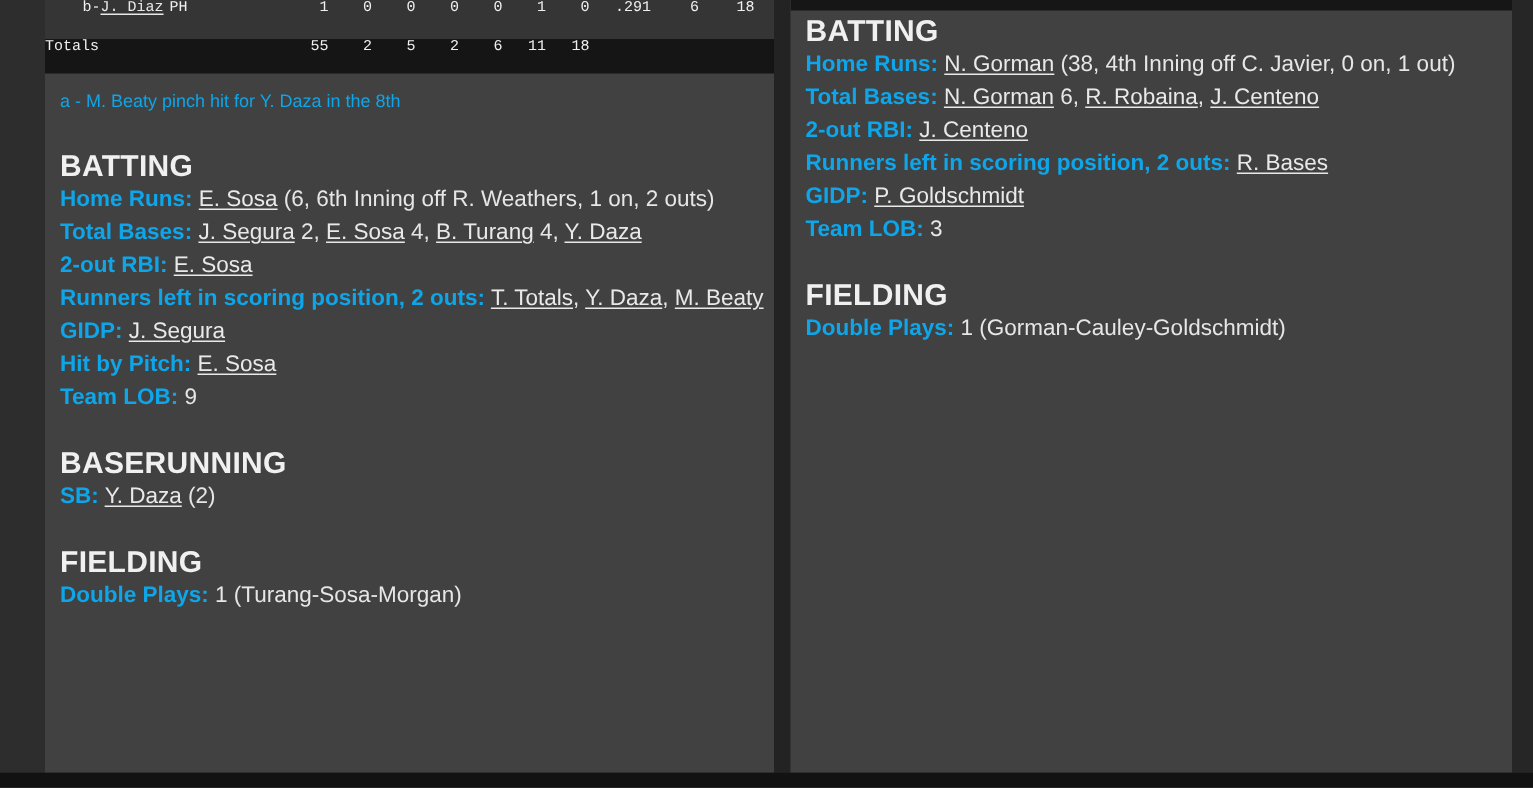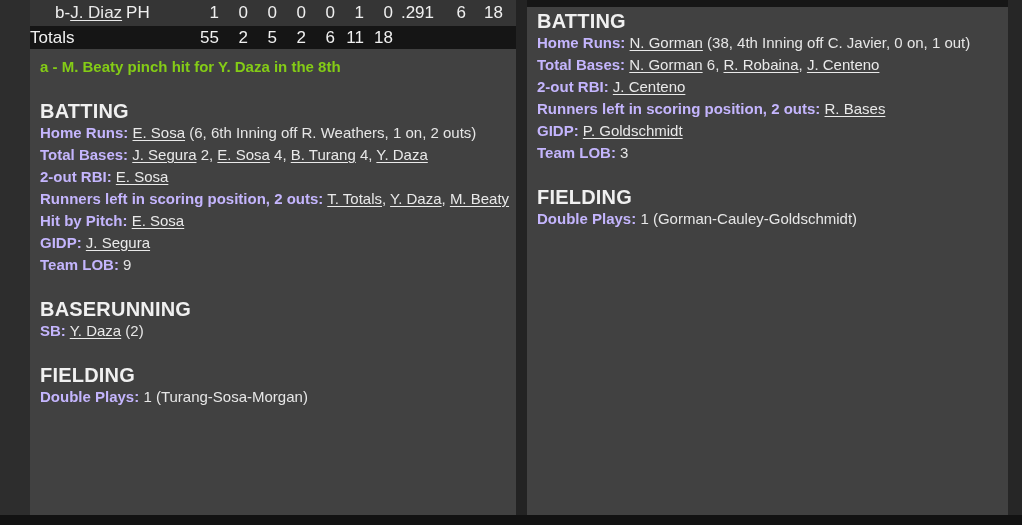"b-J. Diaz PH" .row { align-items: center -> none; font-family: none -> Liberation Mono, monospace; font-size: 17px -> 10px }
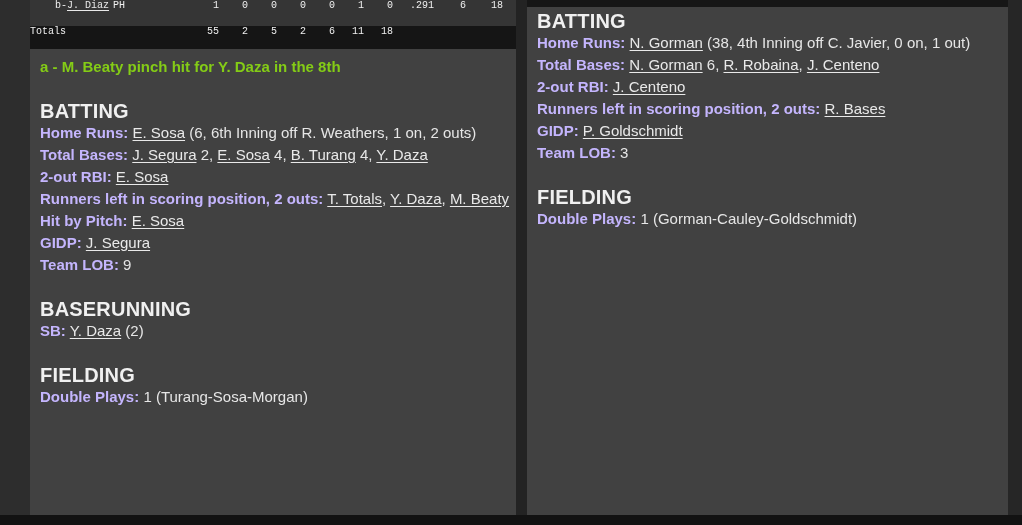"Home Runs:" .label { color: #c4b5fd -> #0ea5e9 }
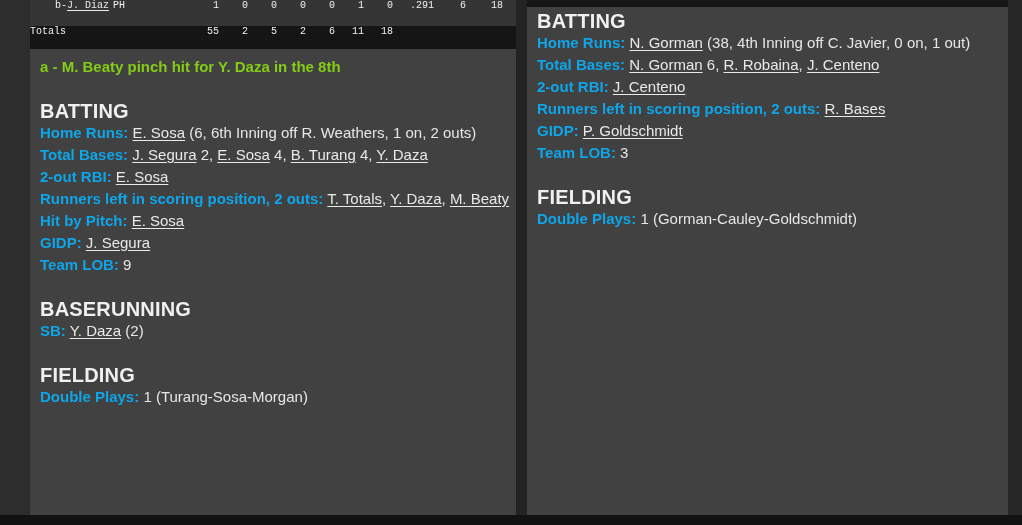"a - M. Beaty pinch" .note { color: #84cc16 -> #0ea5e9; font-size: 15px -> 12px; font-weight: bold -> none }
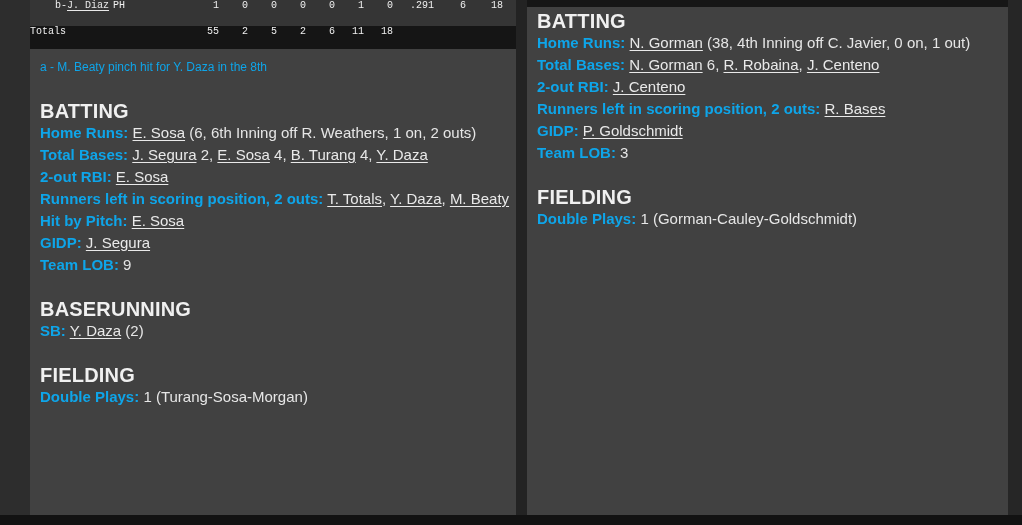"Hit by Pitch: E. Sosa" div.entry { order: before "GIDP: J. Segura" -> after "GIDP: J. Segura" }
